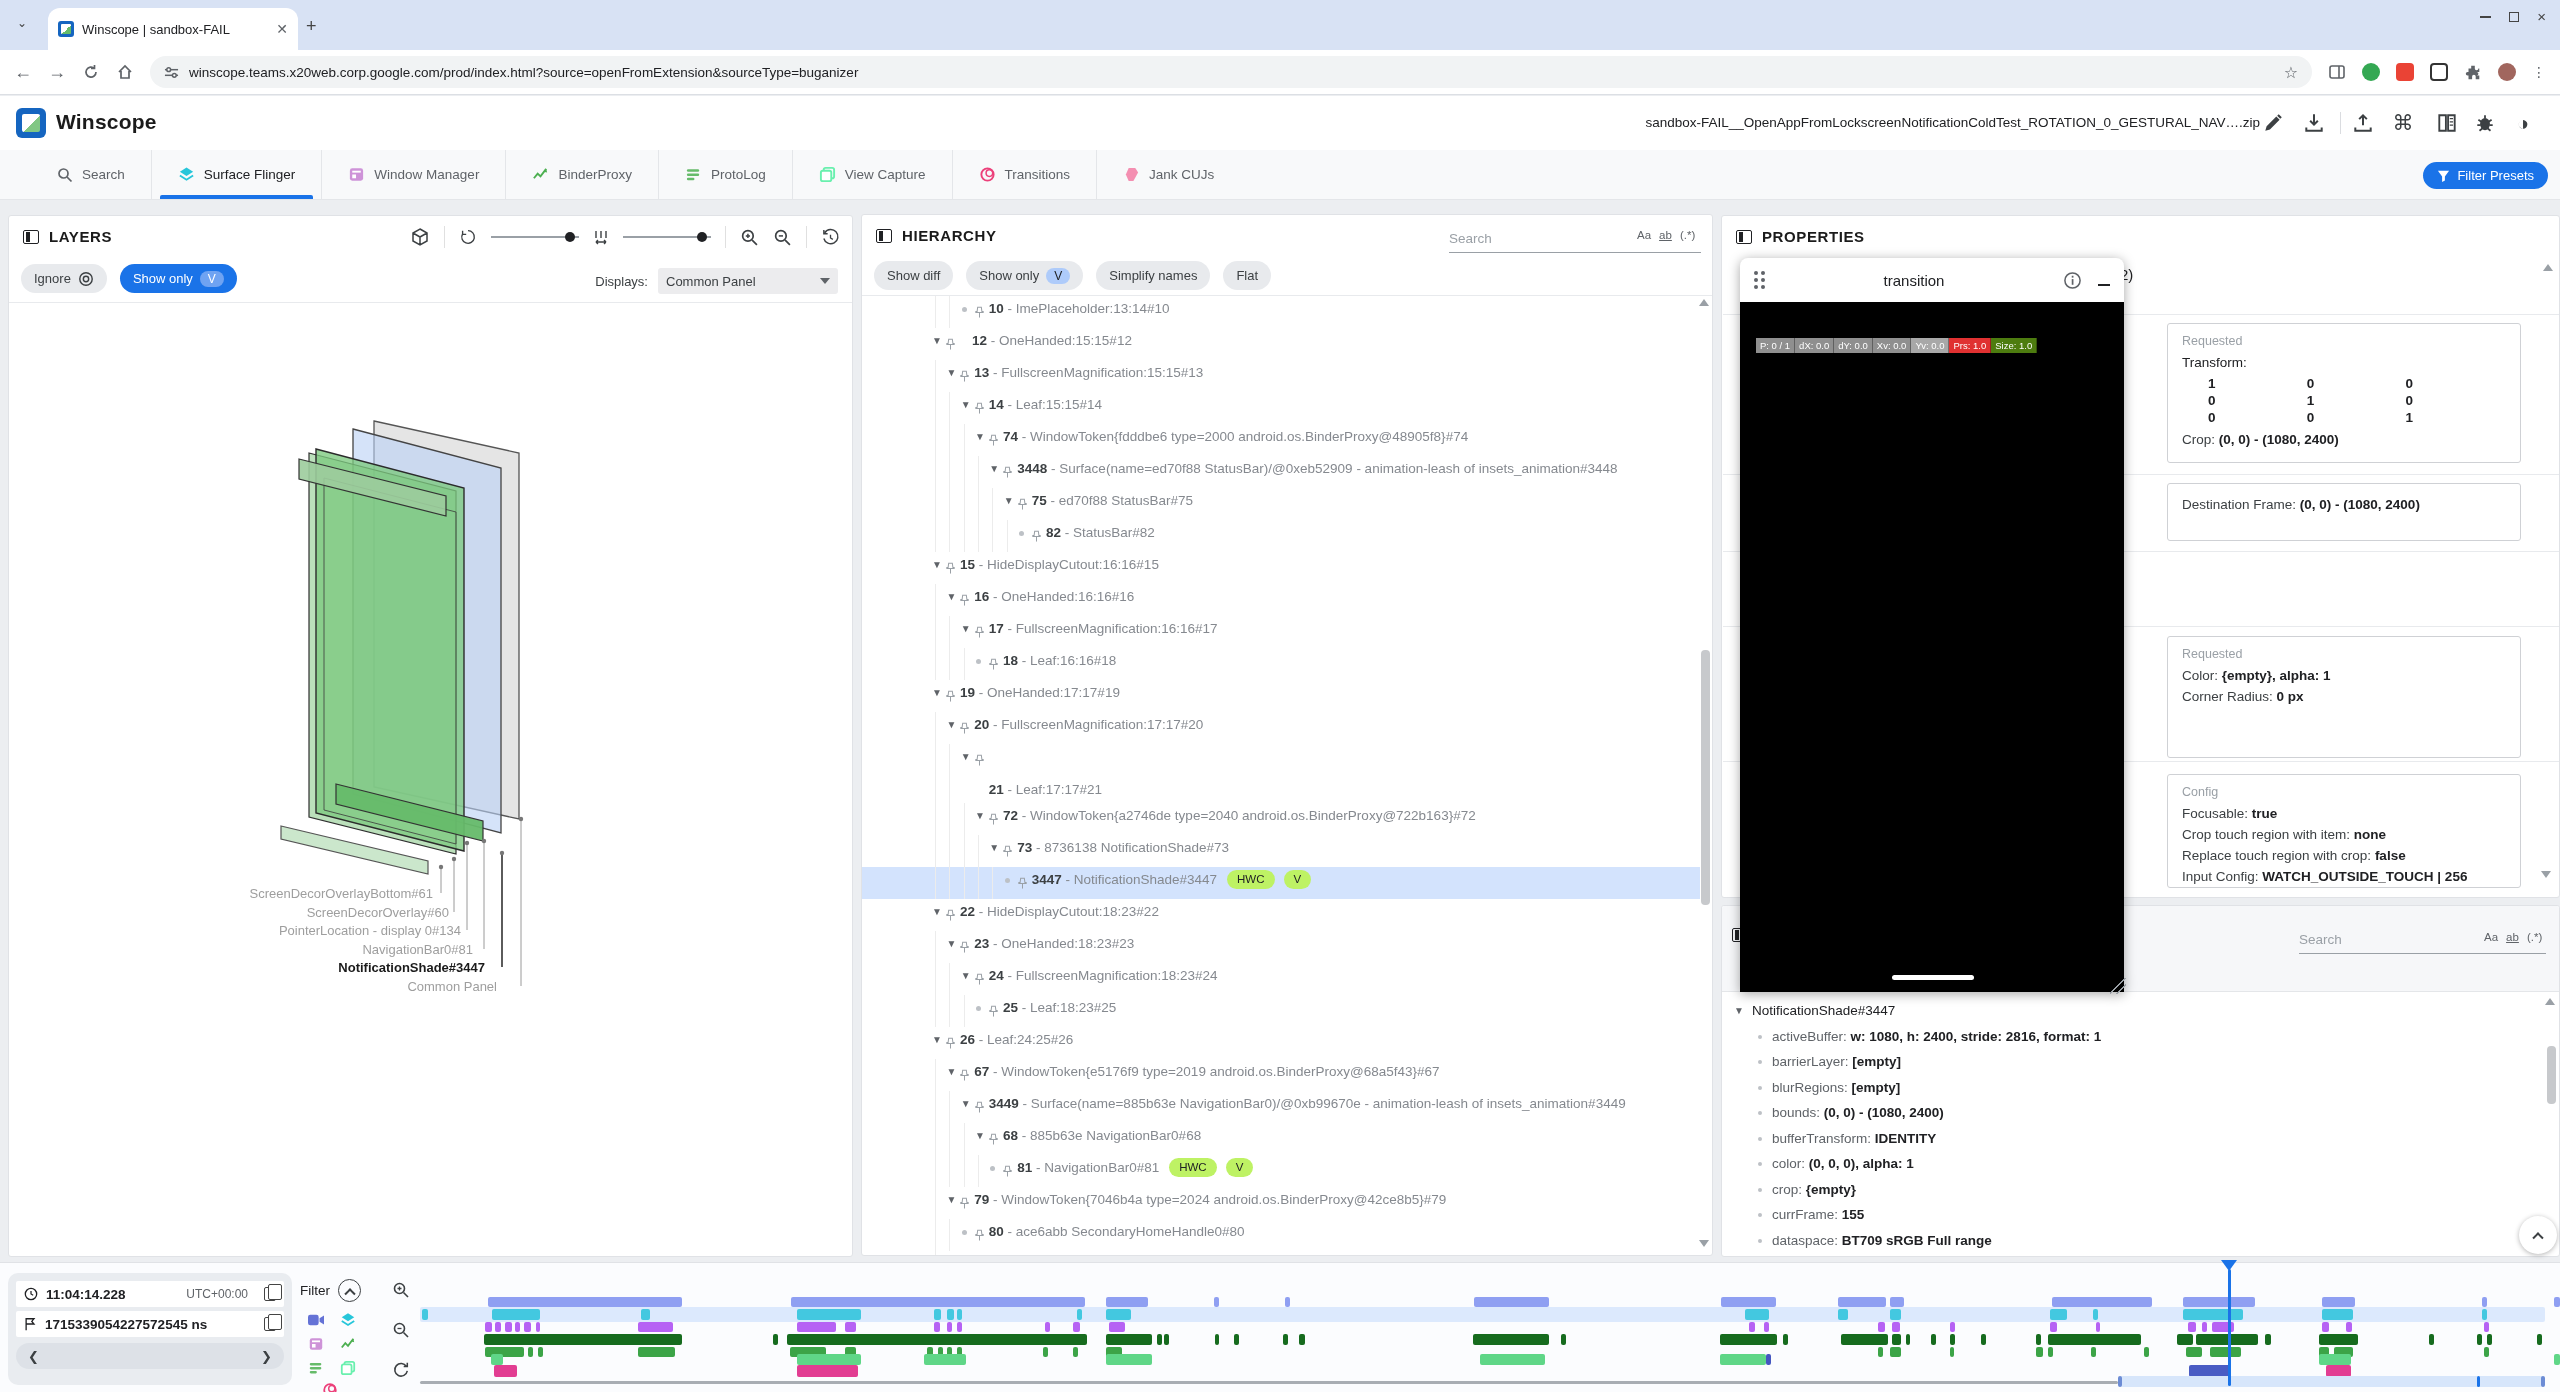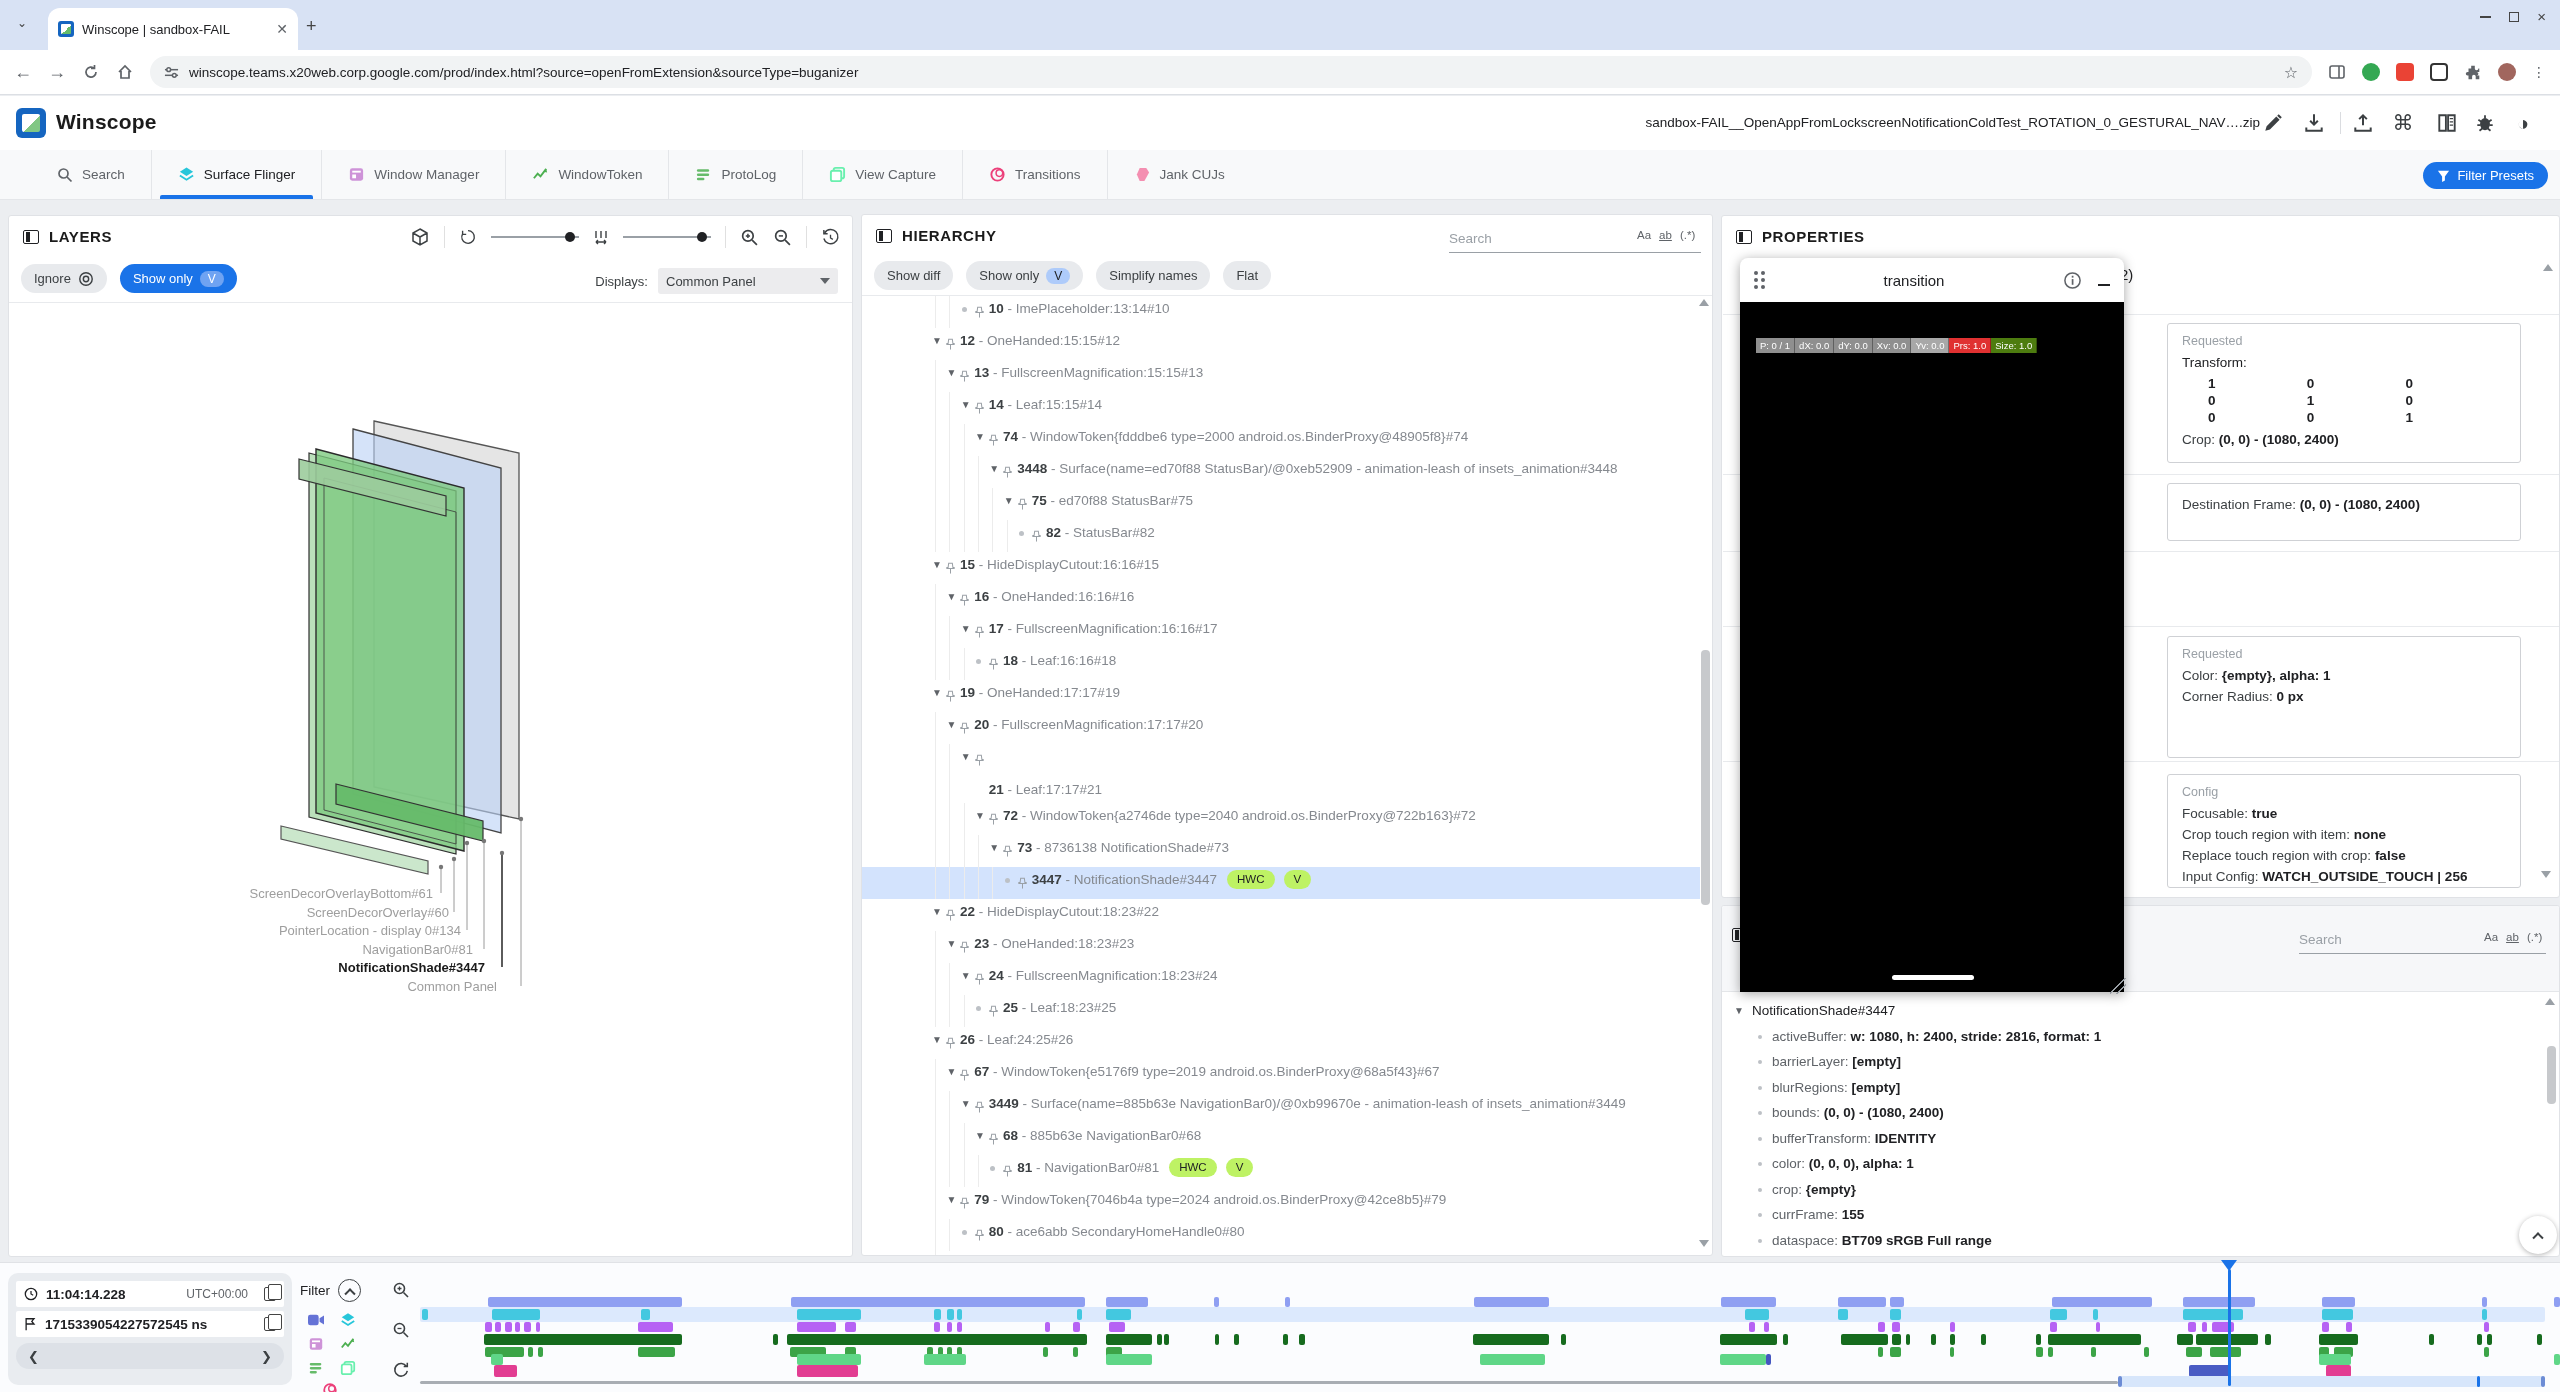"WindowToken" span { text: WindowToken -> BinderProxy }
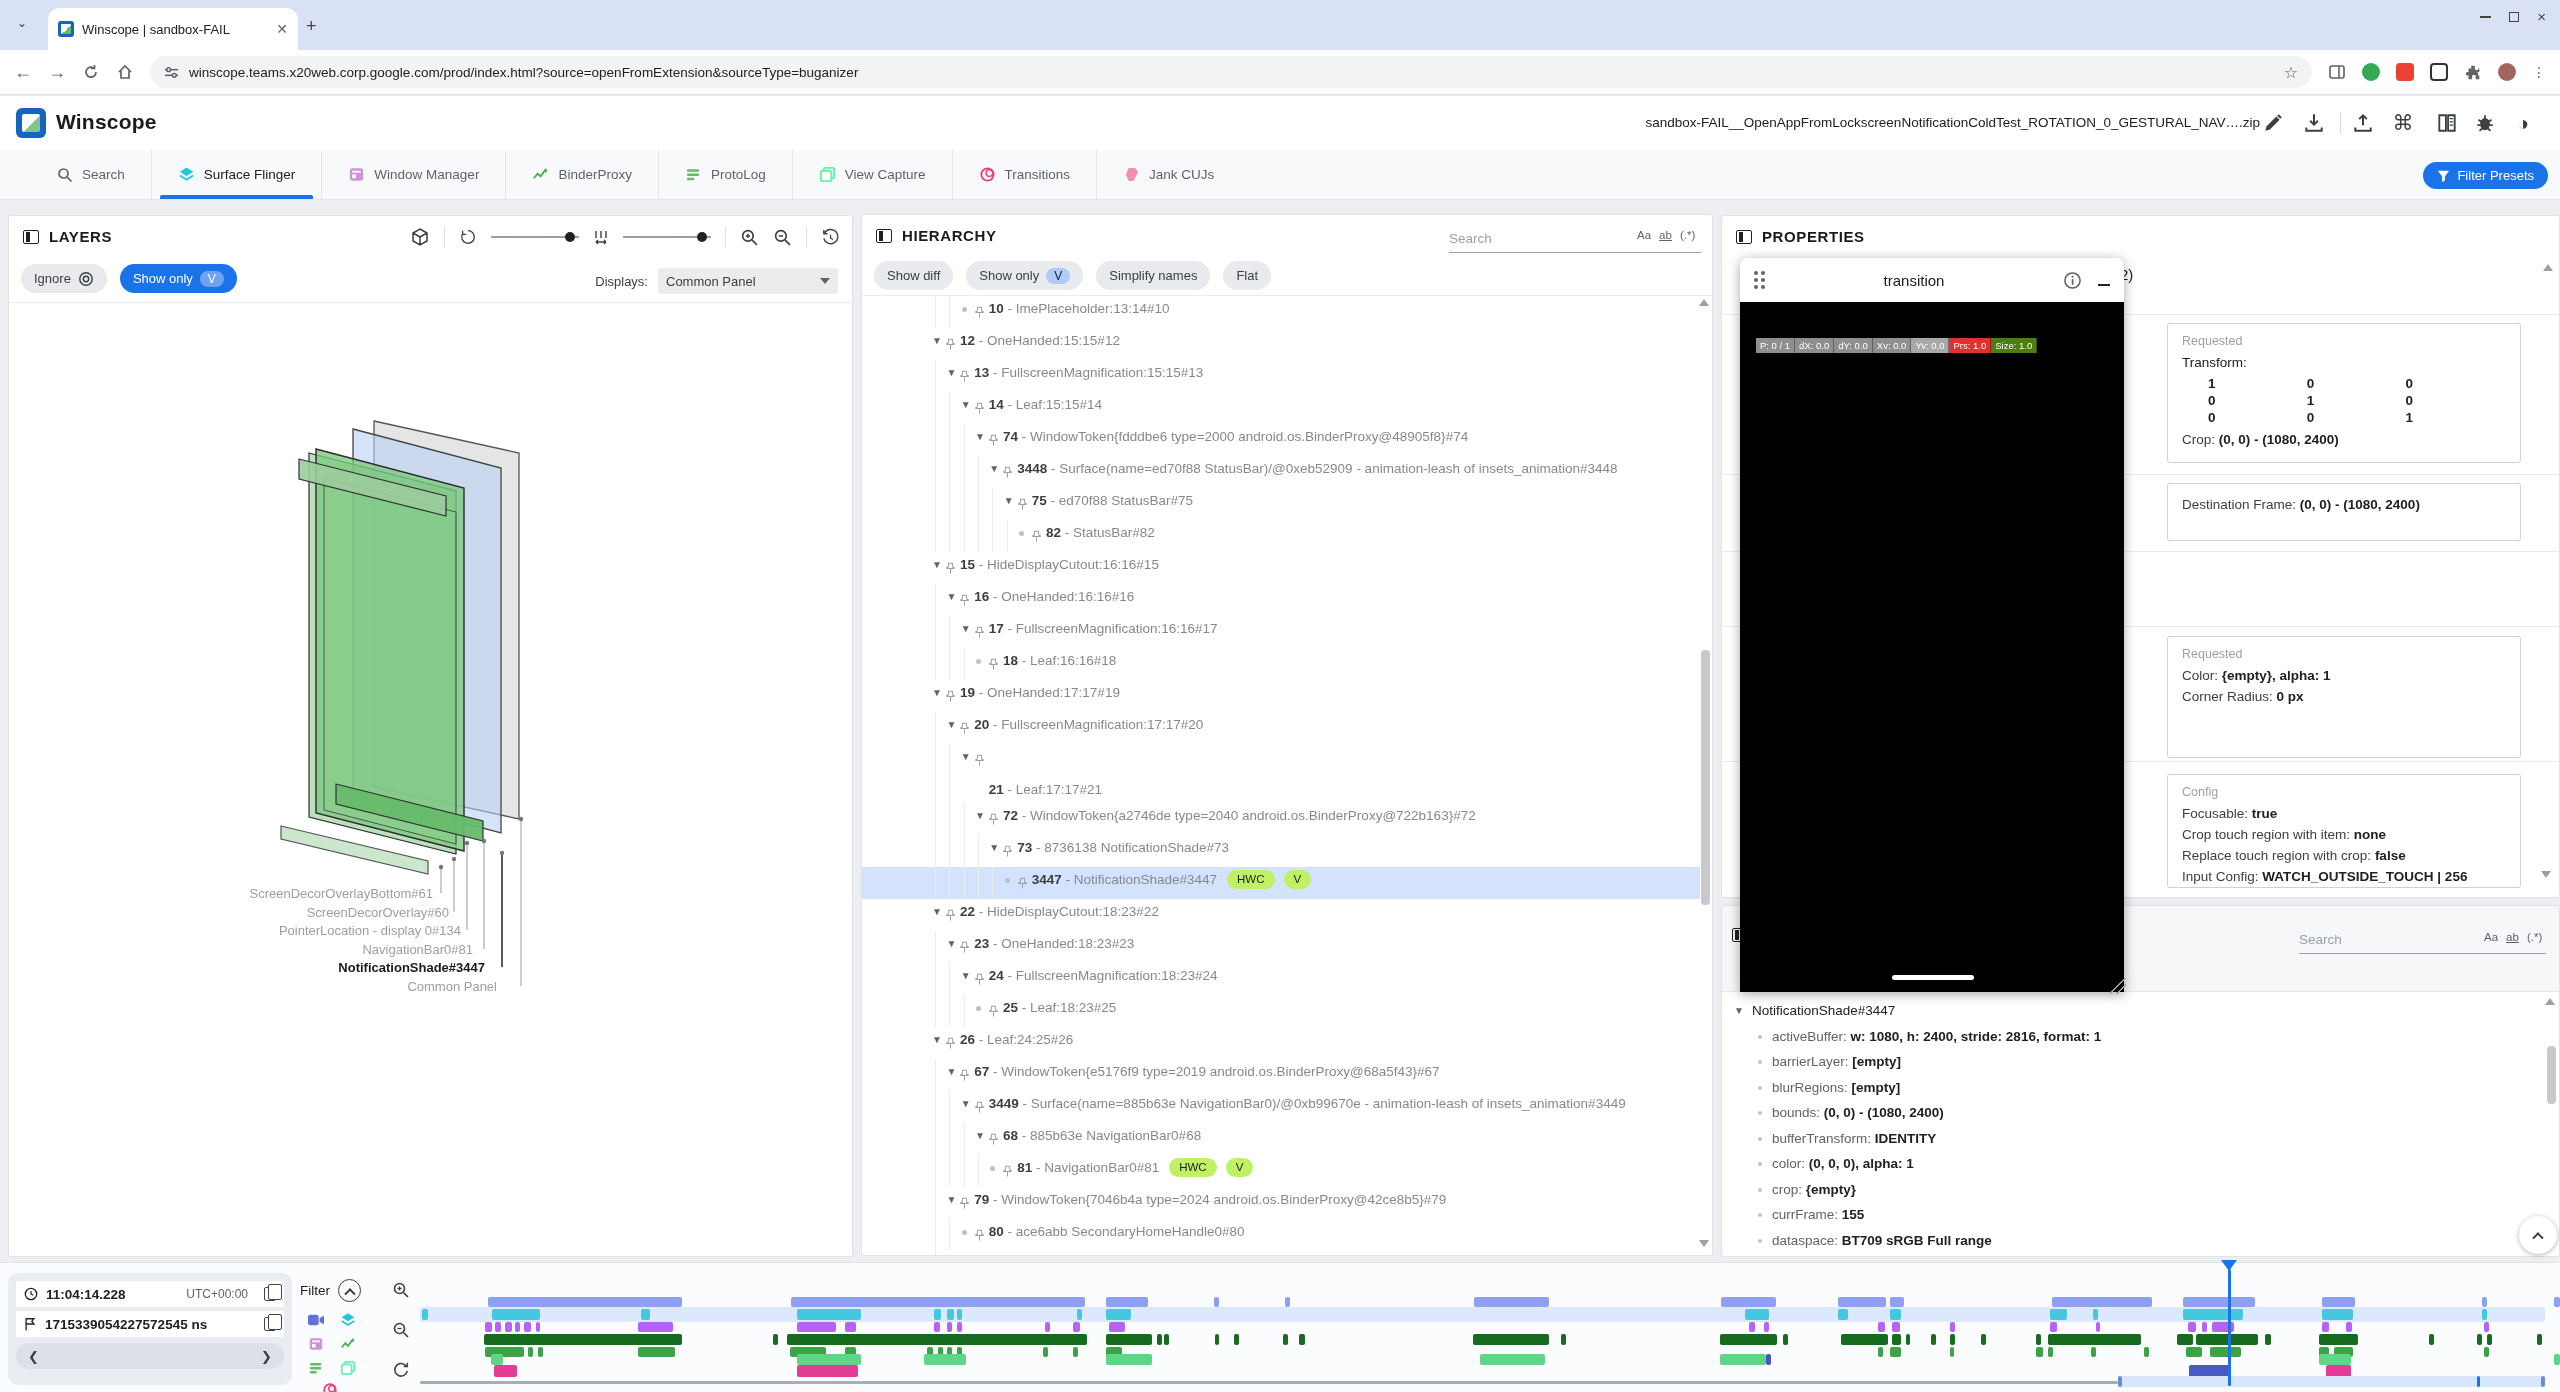"12 - OneHanded:15:15#12" span { margin-left: none -> 12px }
